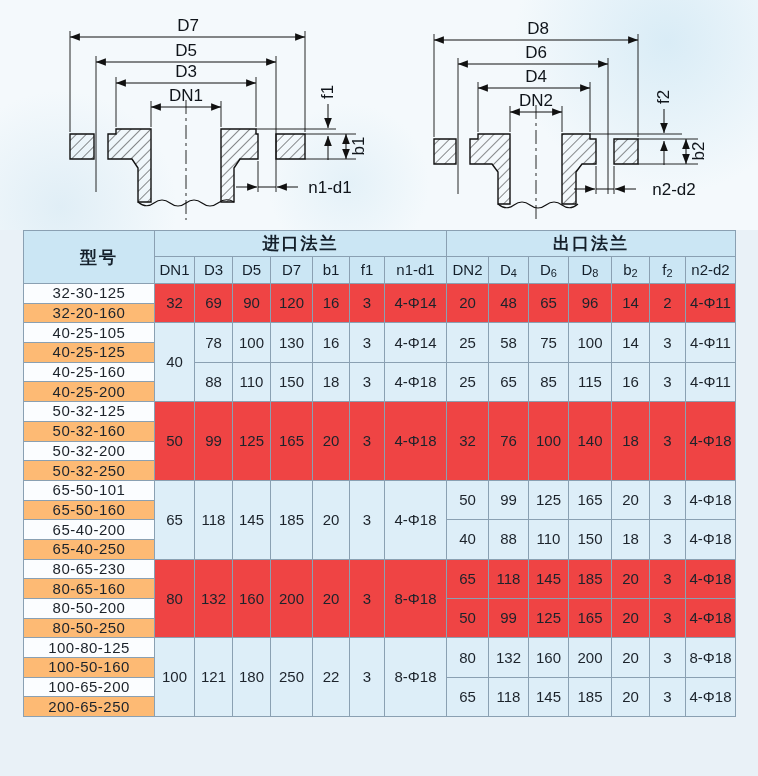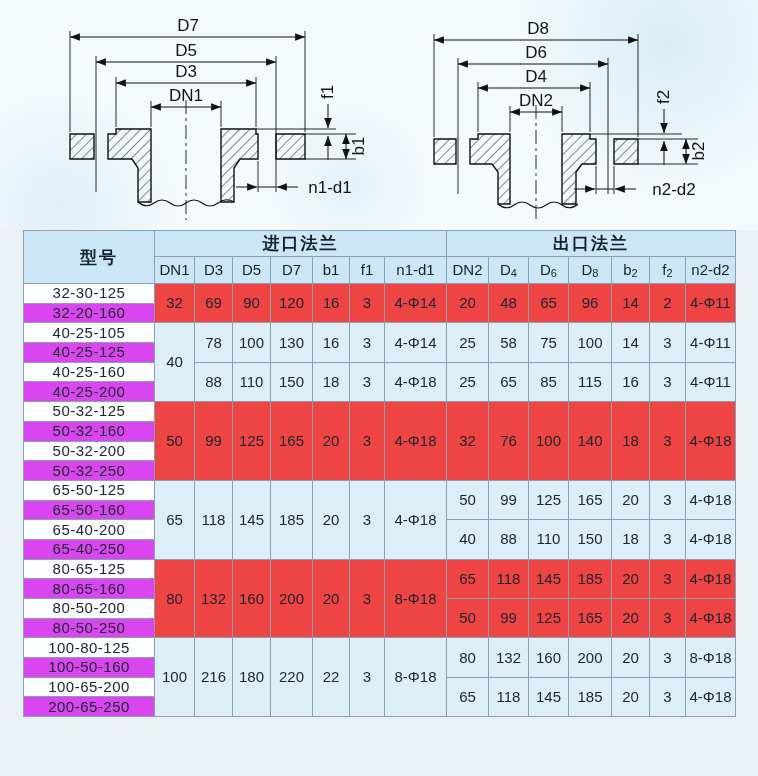"32-20-160" .rb { background: #d946ef -> #fdba74 }
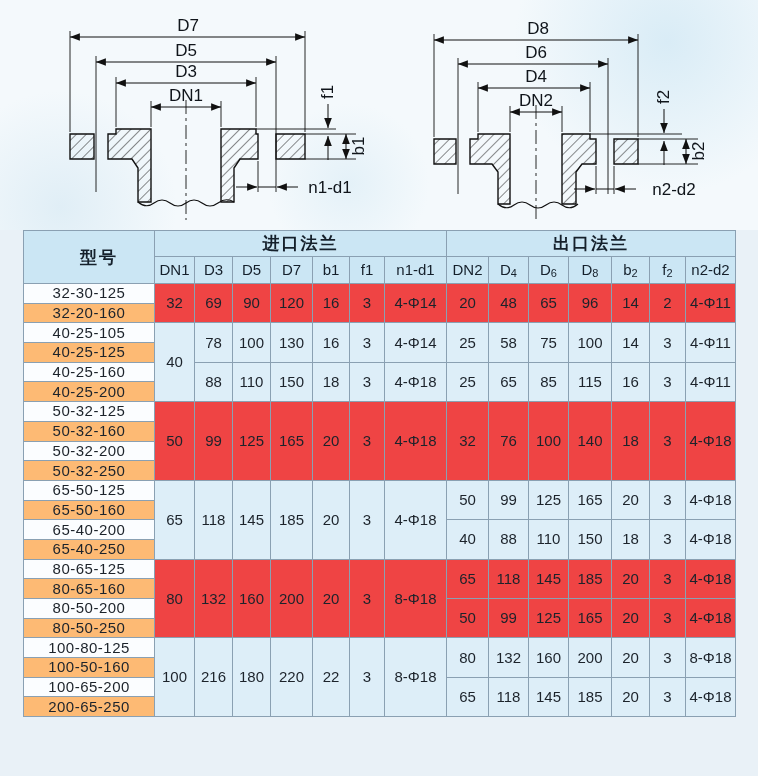"65-50-125" td.m { text: 65-50-125 -> 65-50-101 }
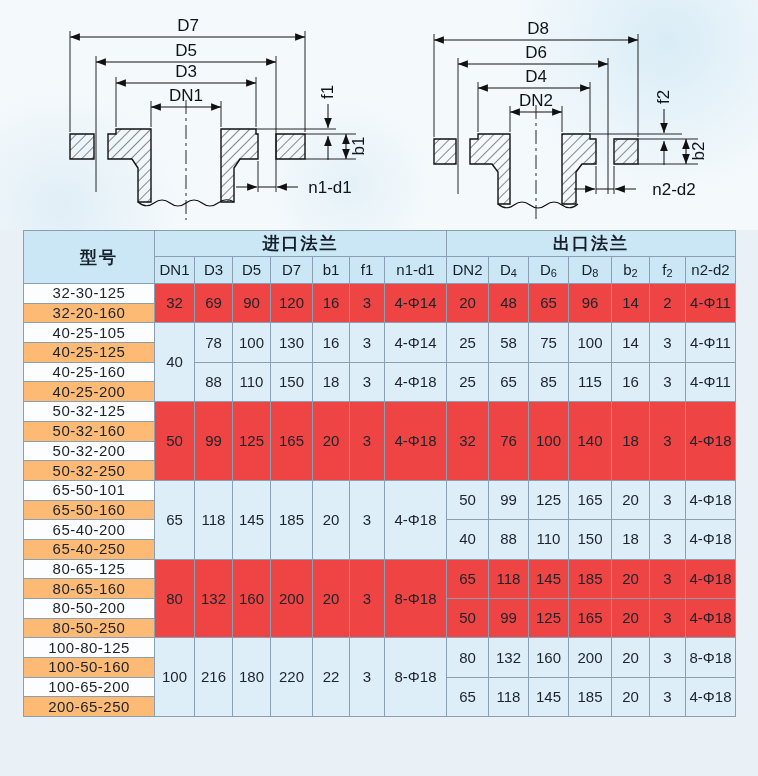"80-65-125" td.m { text: 80-65-125 -> 80-65-230 }
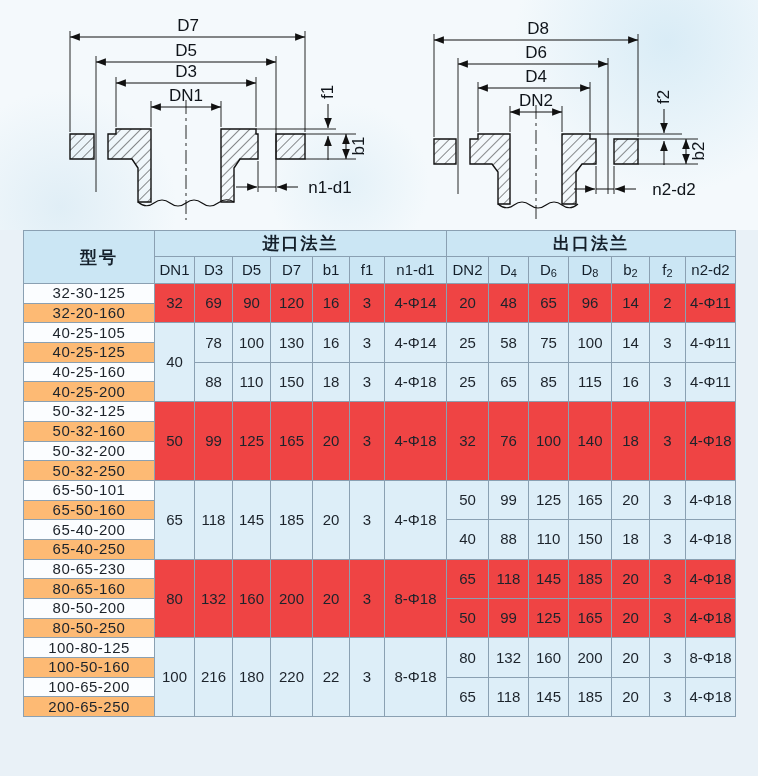"216" td.v { text: 216 -> 121 }
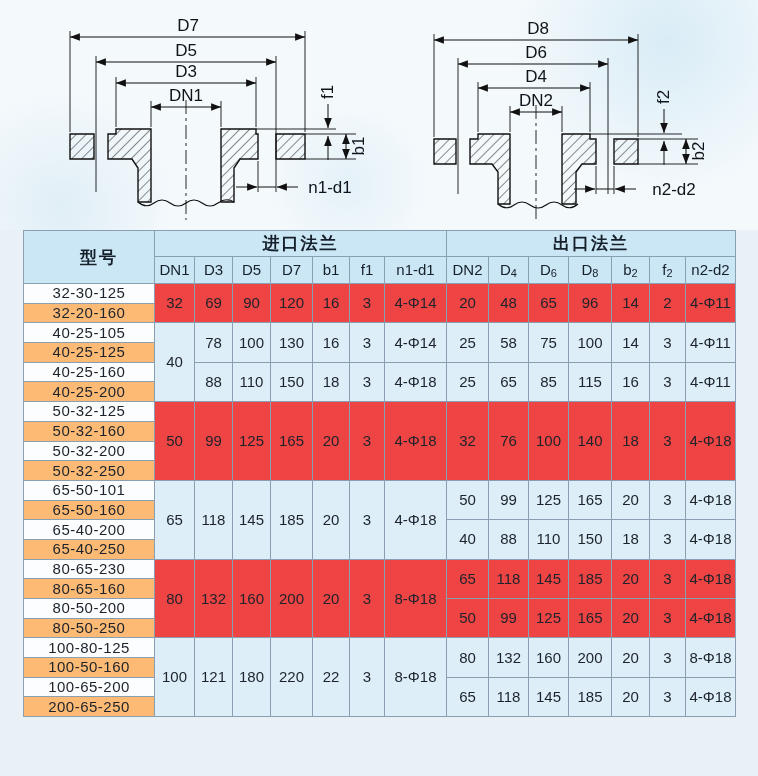"220" td.v { text: 220 -> 250 }
